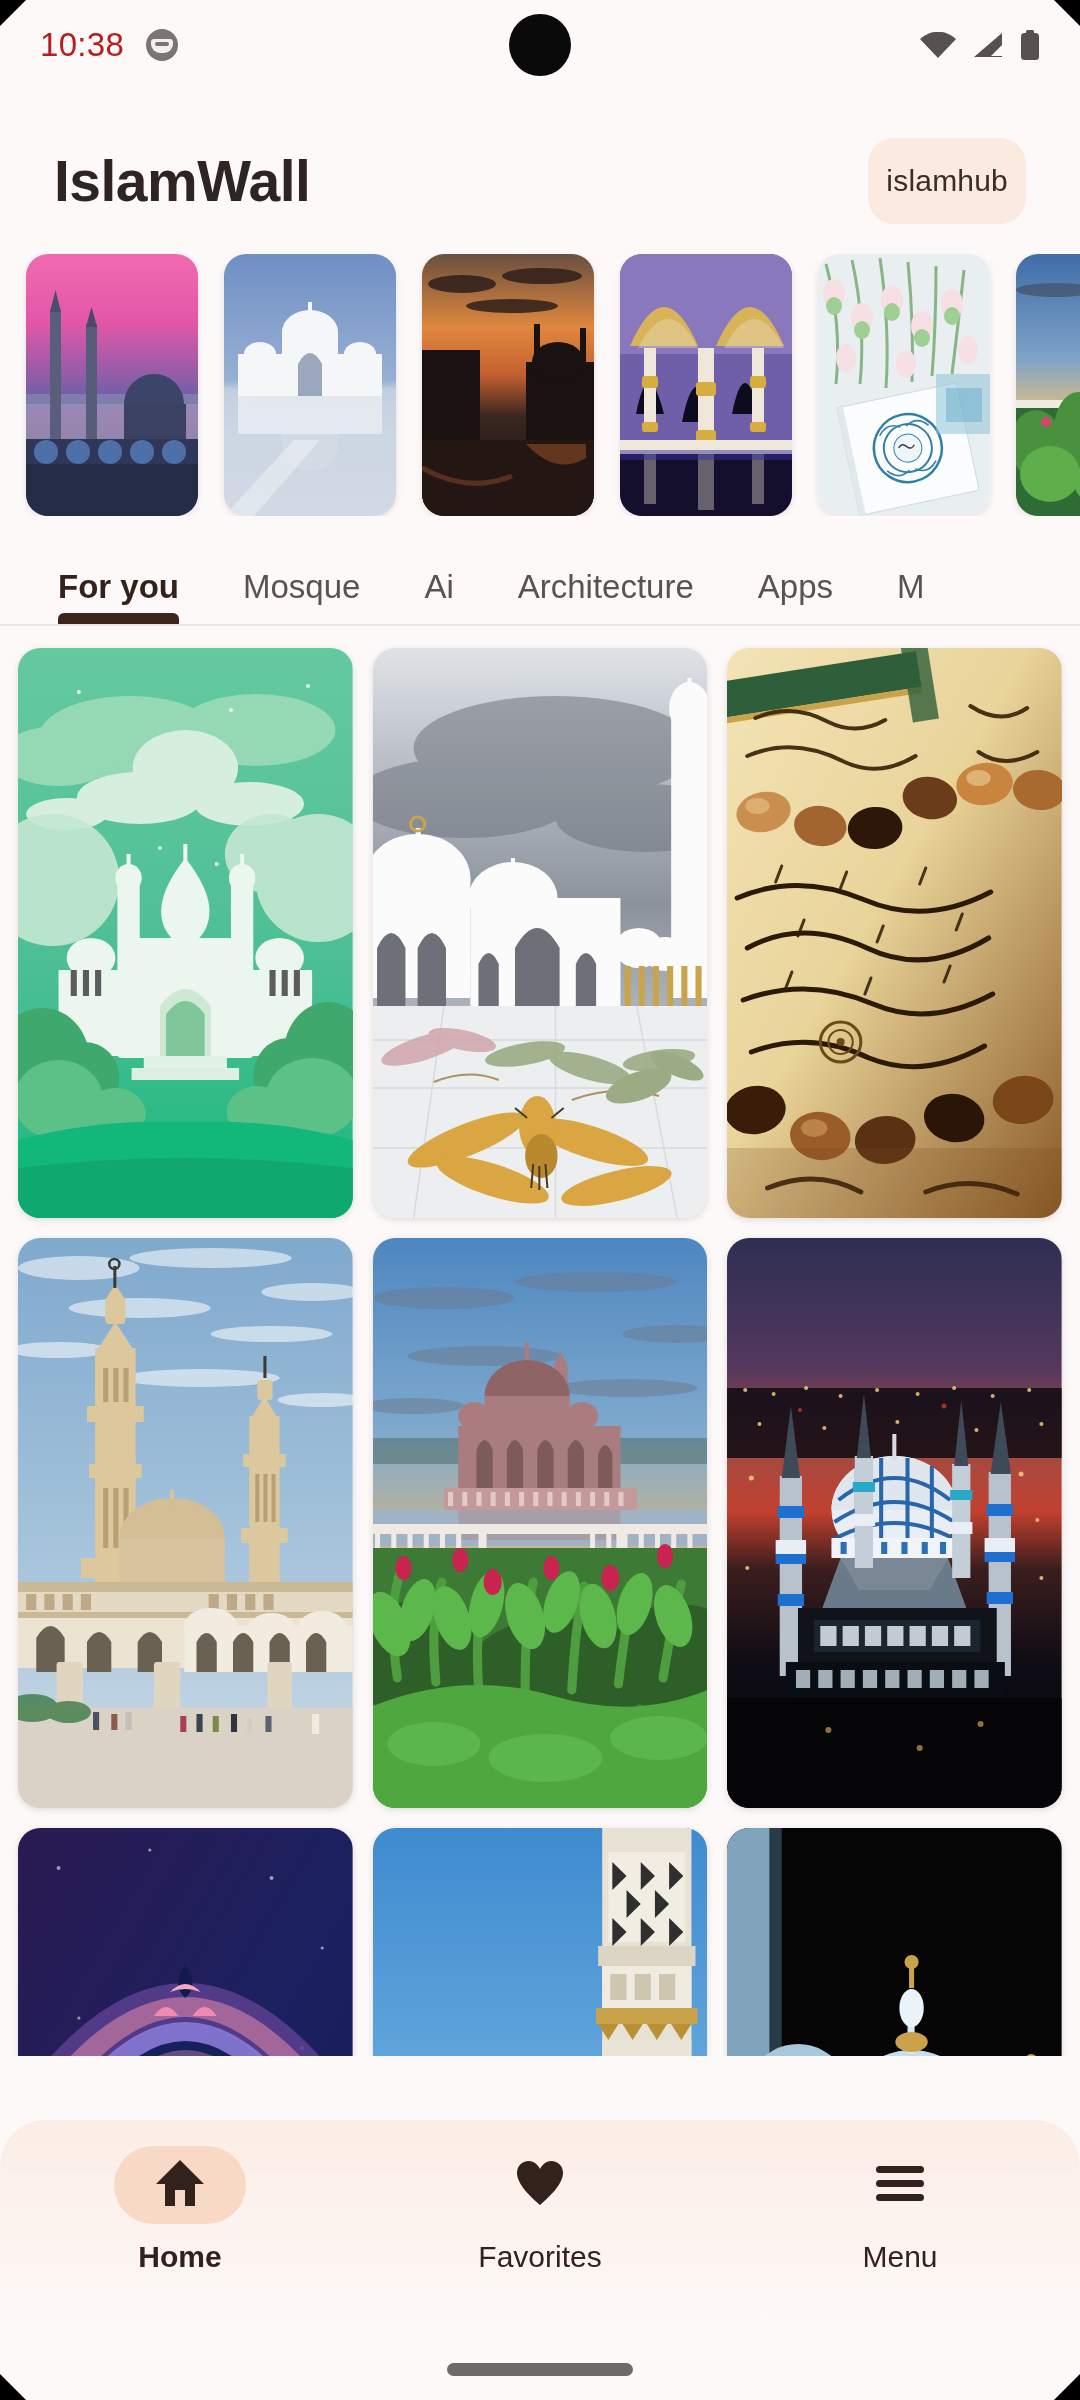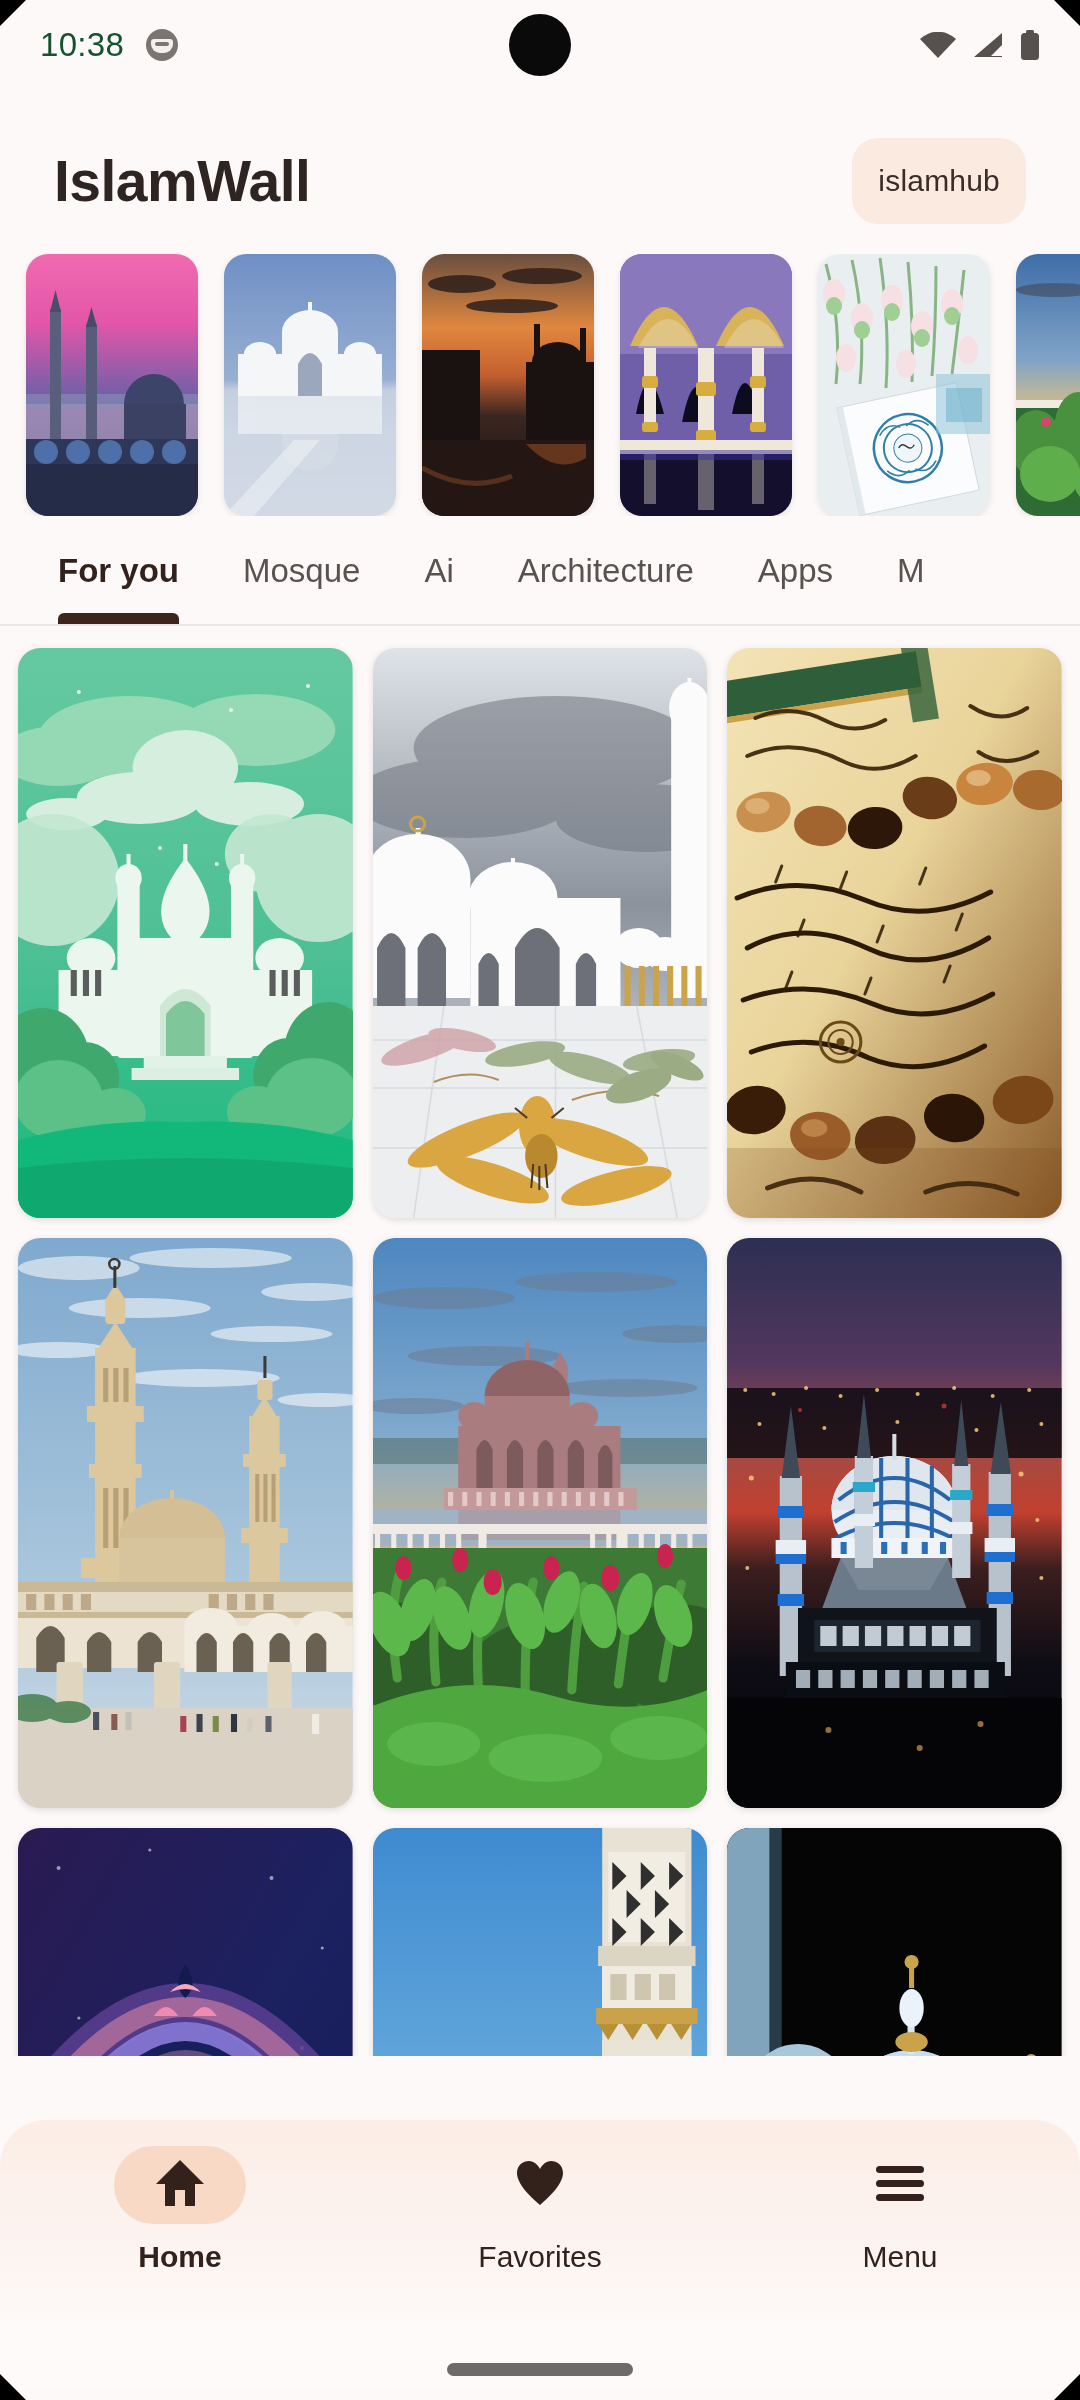"10:38" .sb-time { color: #14532d -> #b91c1c }
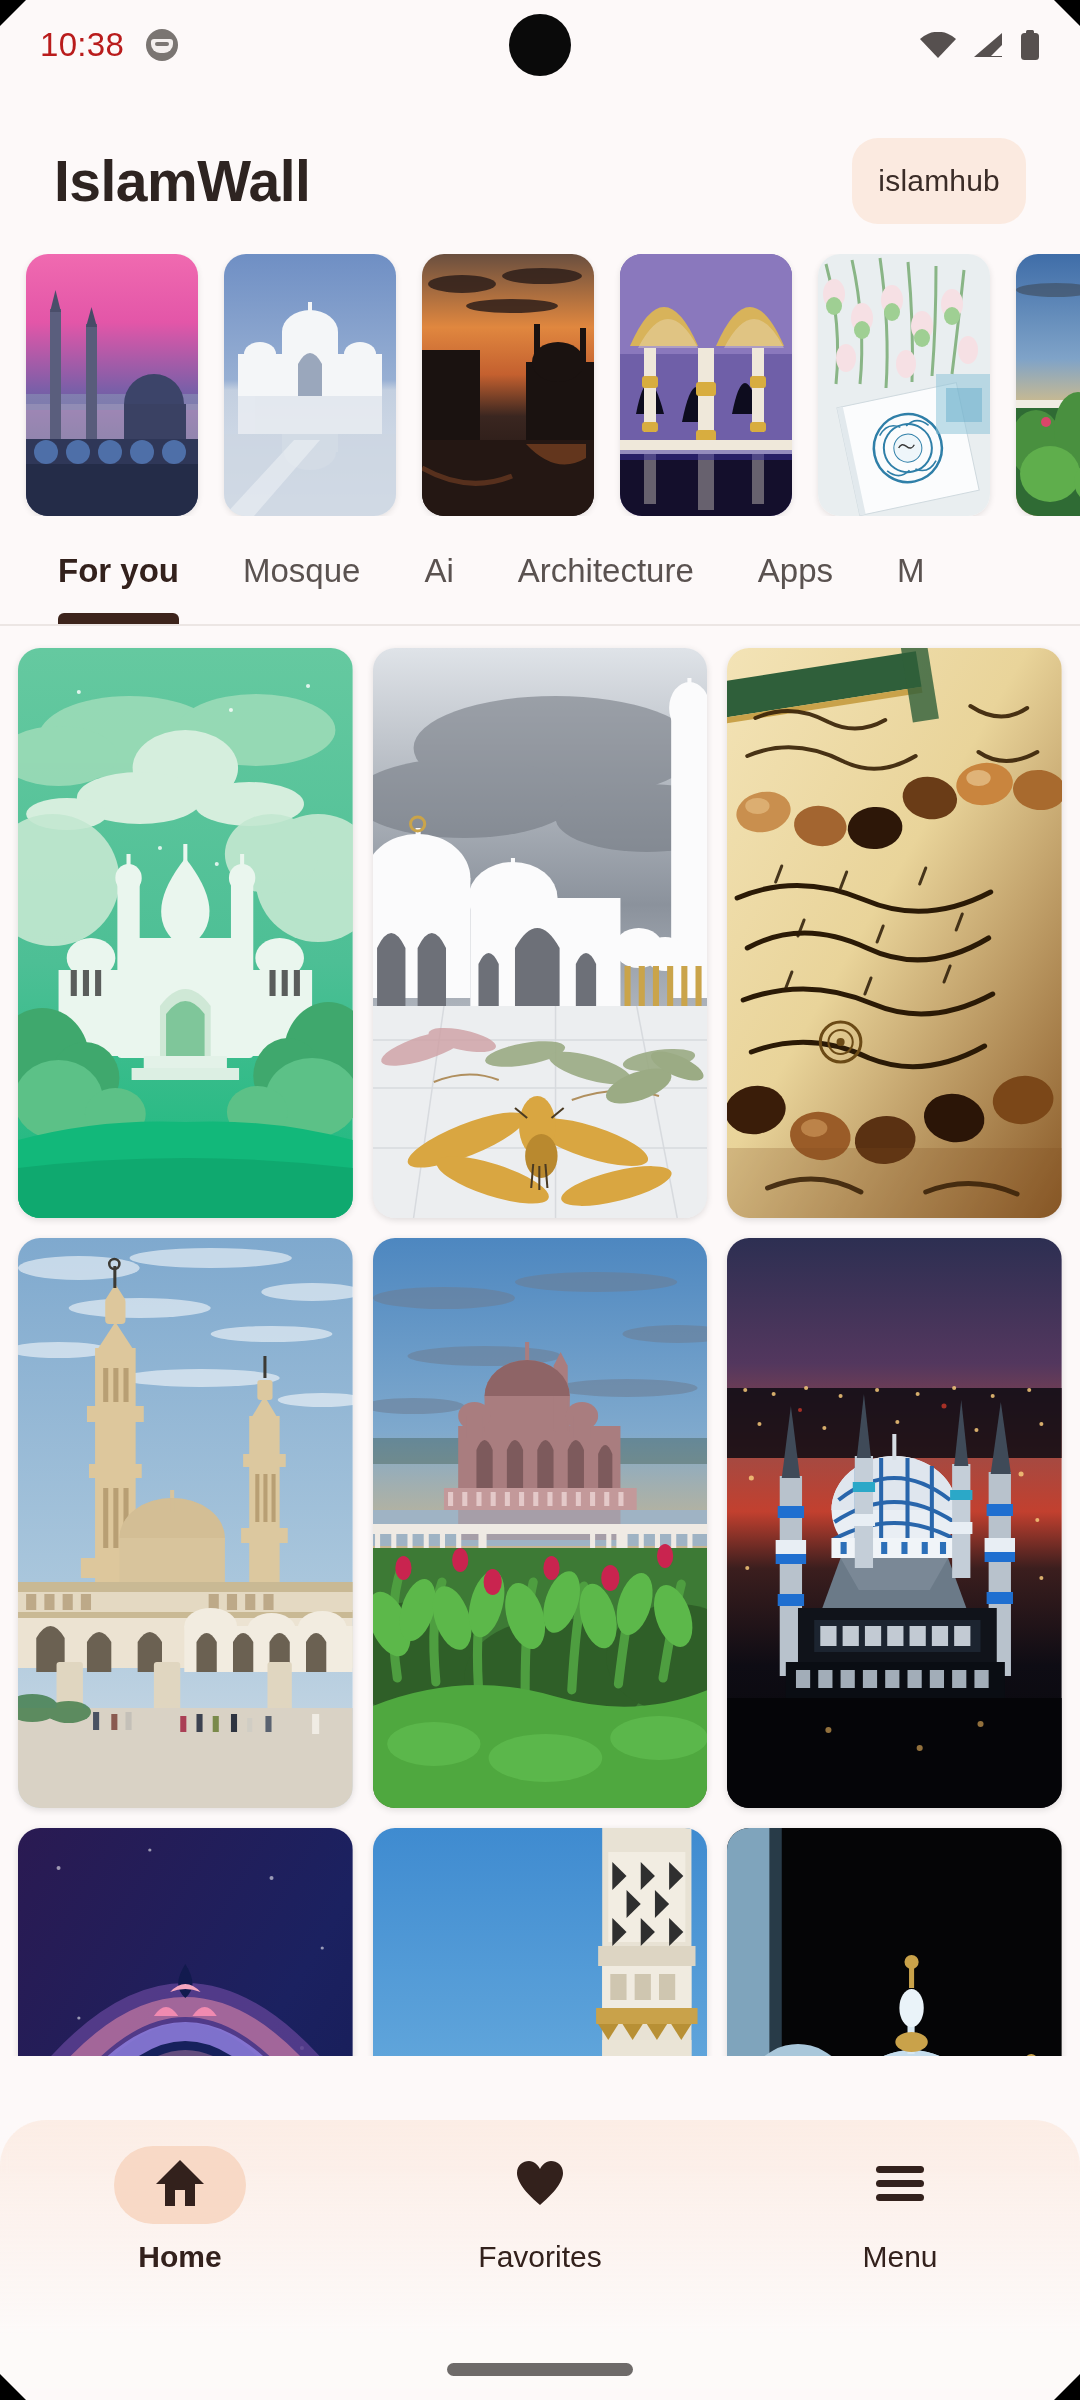"islamhub" .hub-pill { padding: 26px 26px -> 26px 18px }
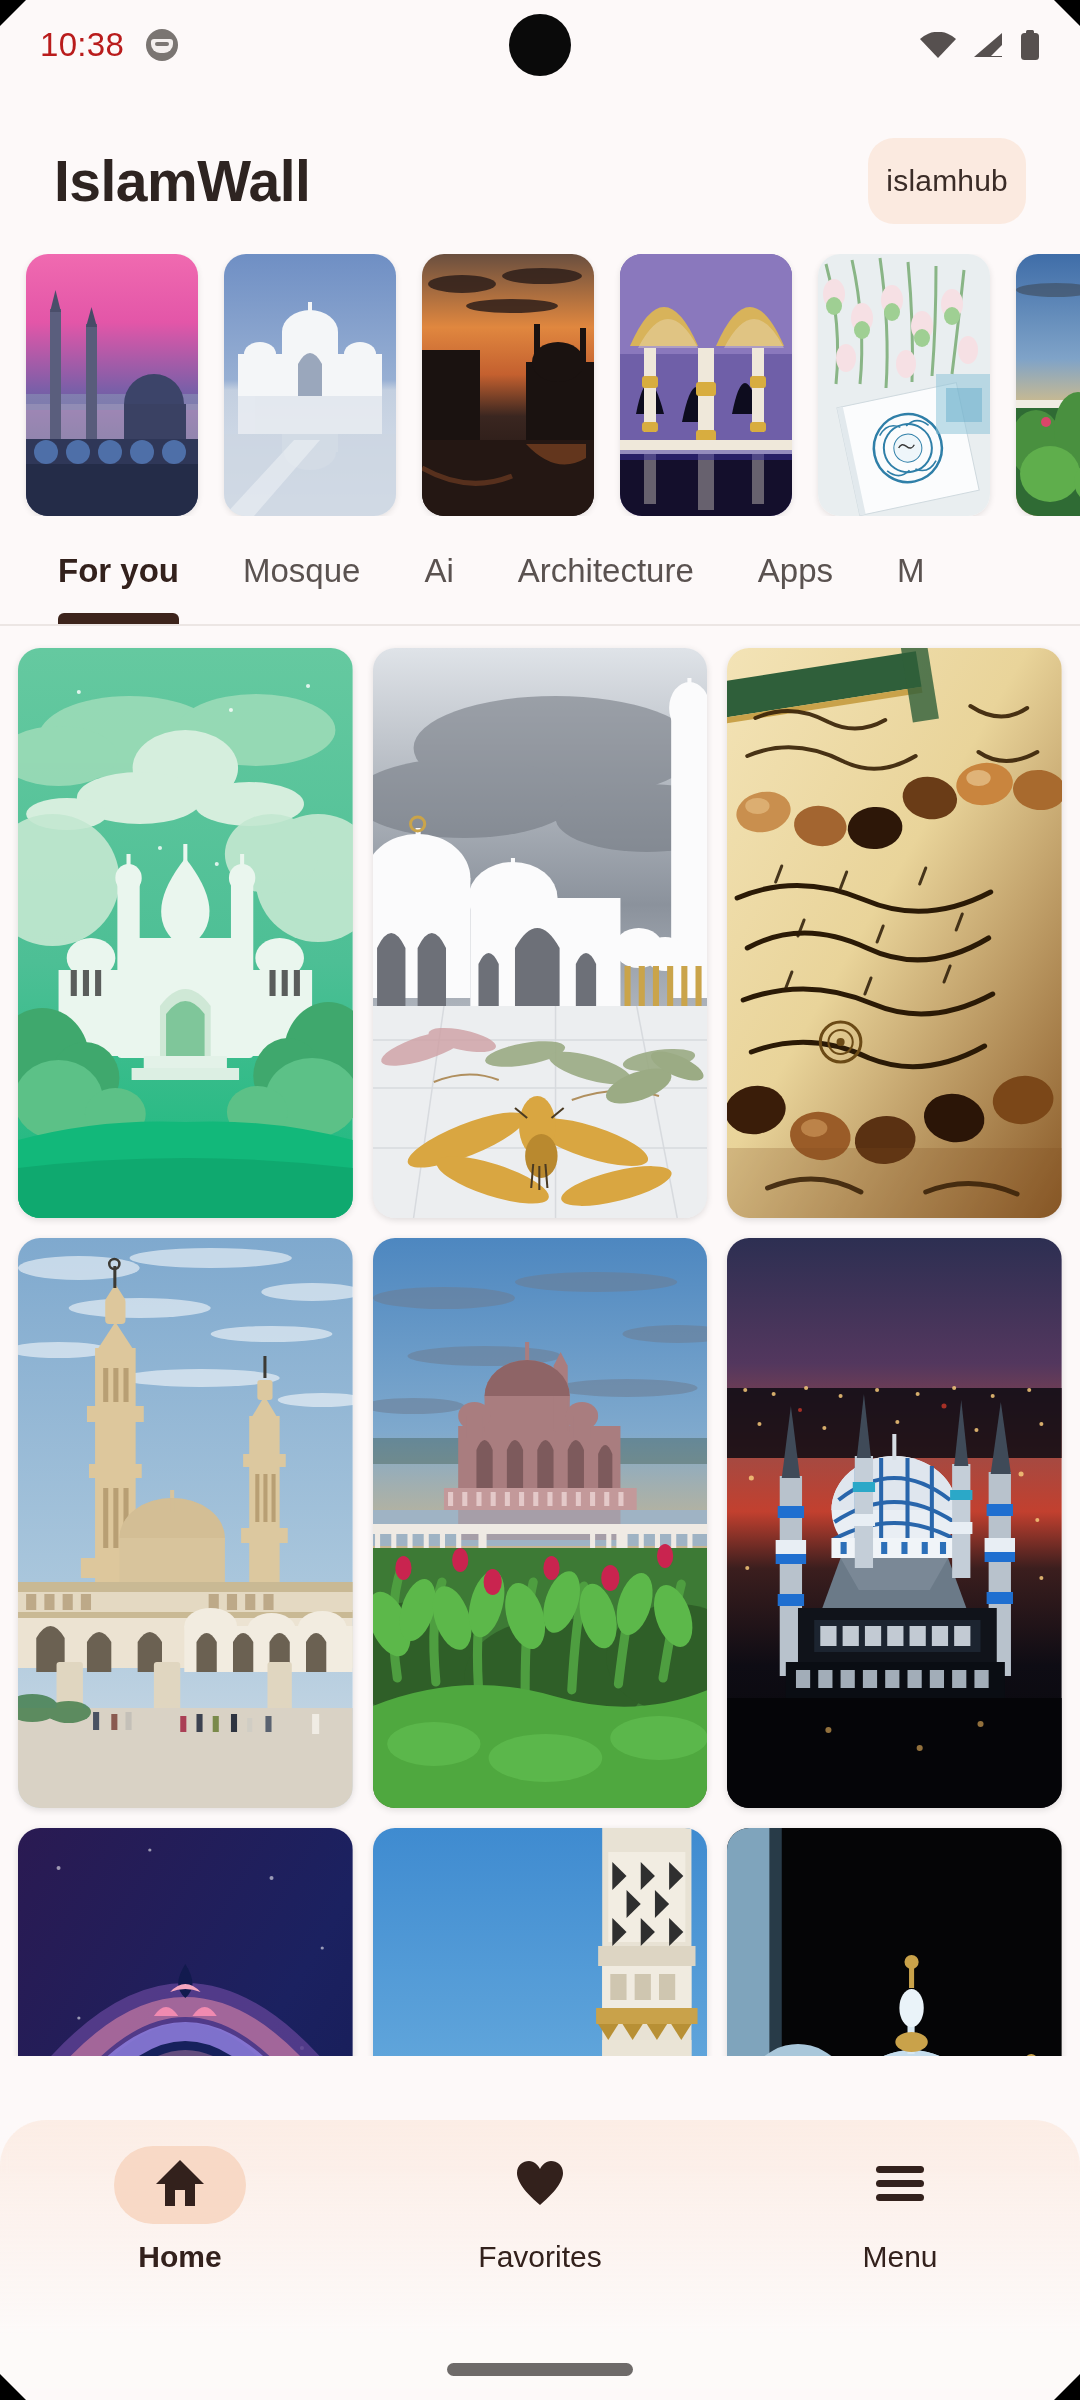"For you" .tab { padding: 0 32px 34px 32px -> 0 32px 18px 32px }
